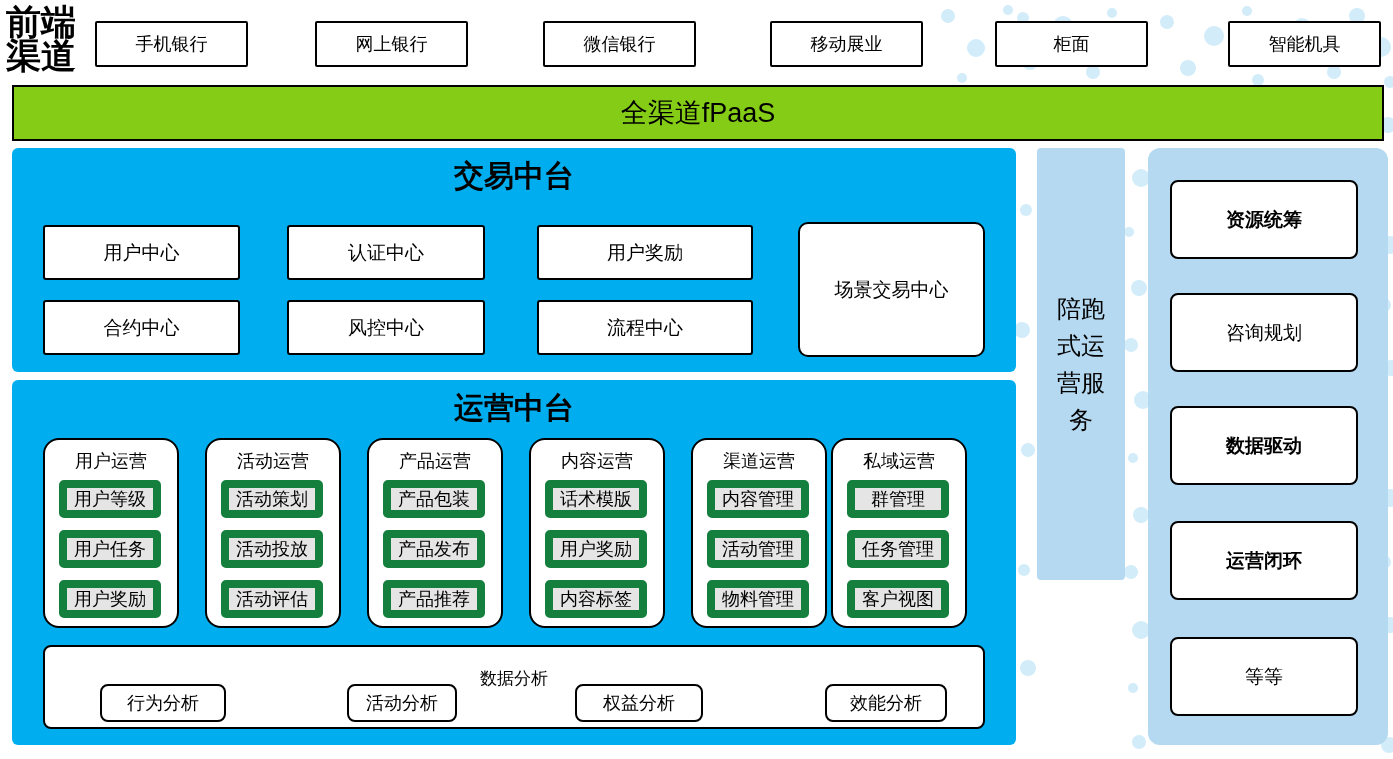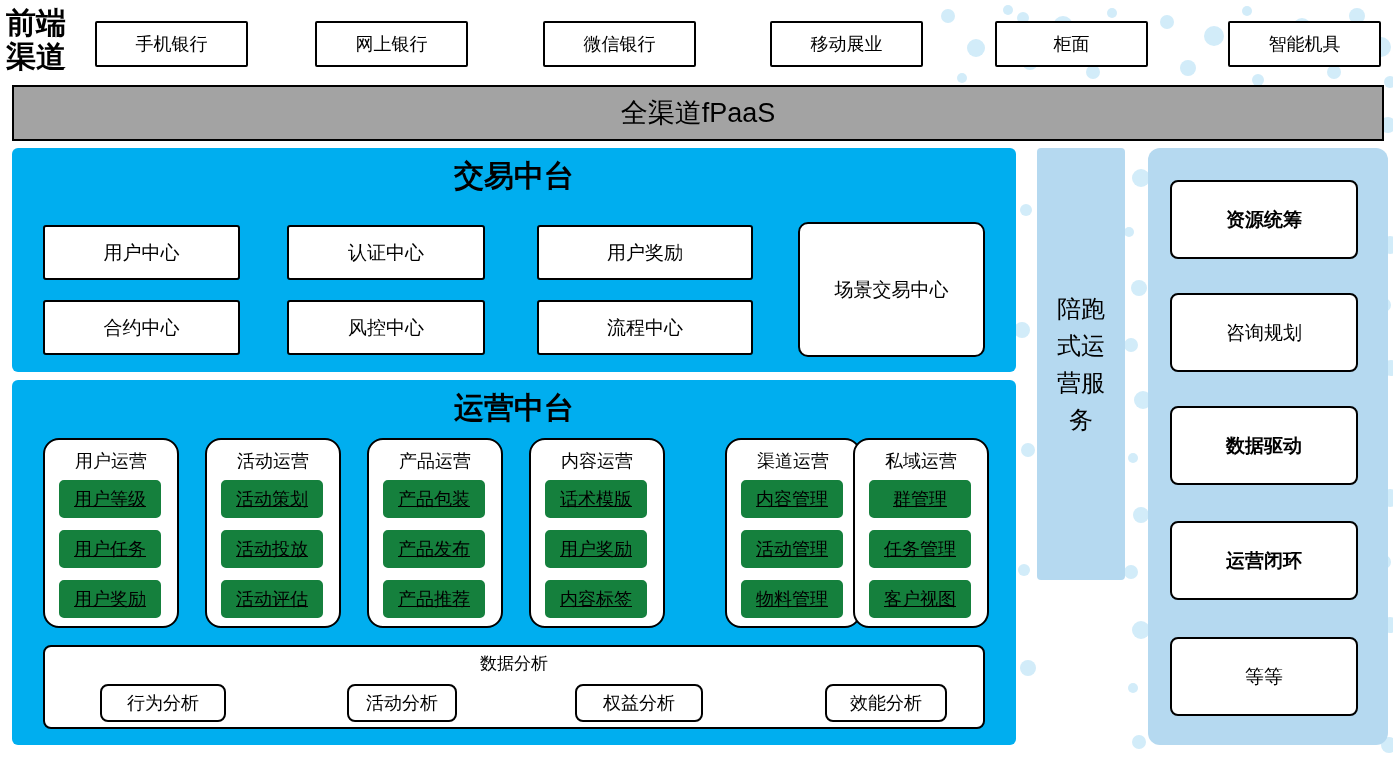"前端" .front-label { font-size: 30px -> 35px }
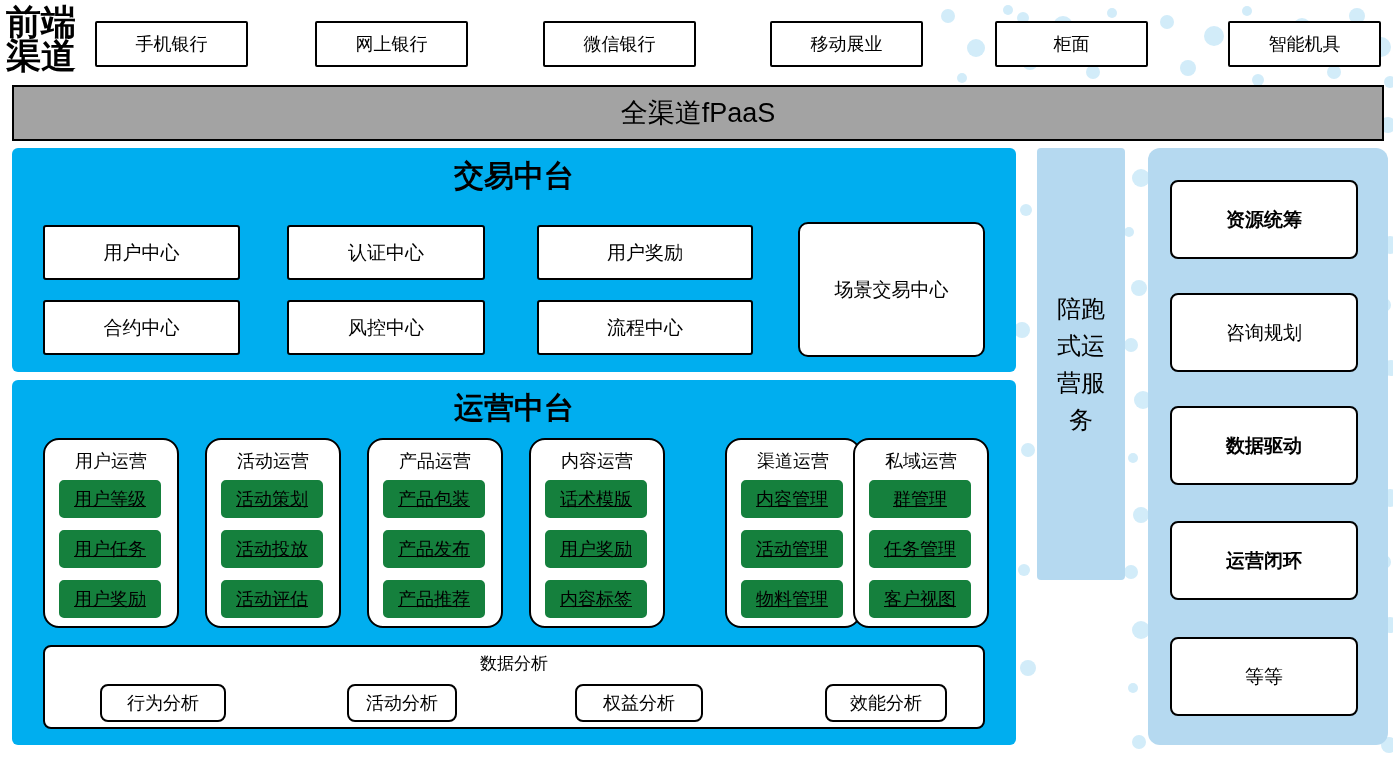"全渠道fPaaS" .fpaas { background: #a3a3a3 -> #84cc16 }
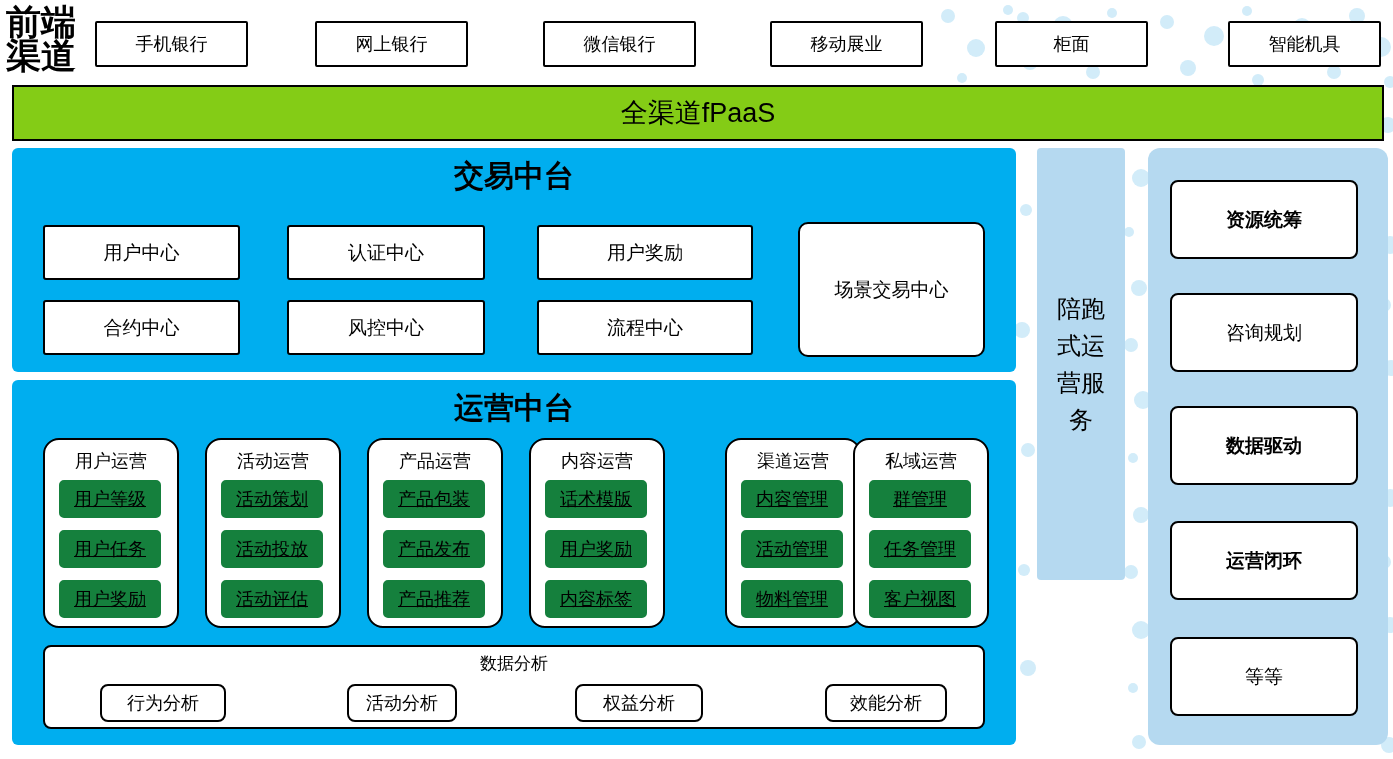"渠道运营" div.group { left: 713px -> 679px }
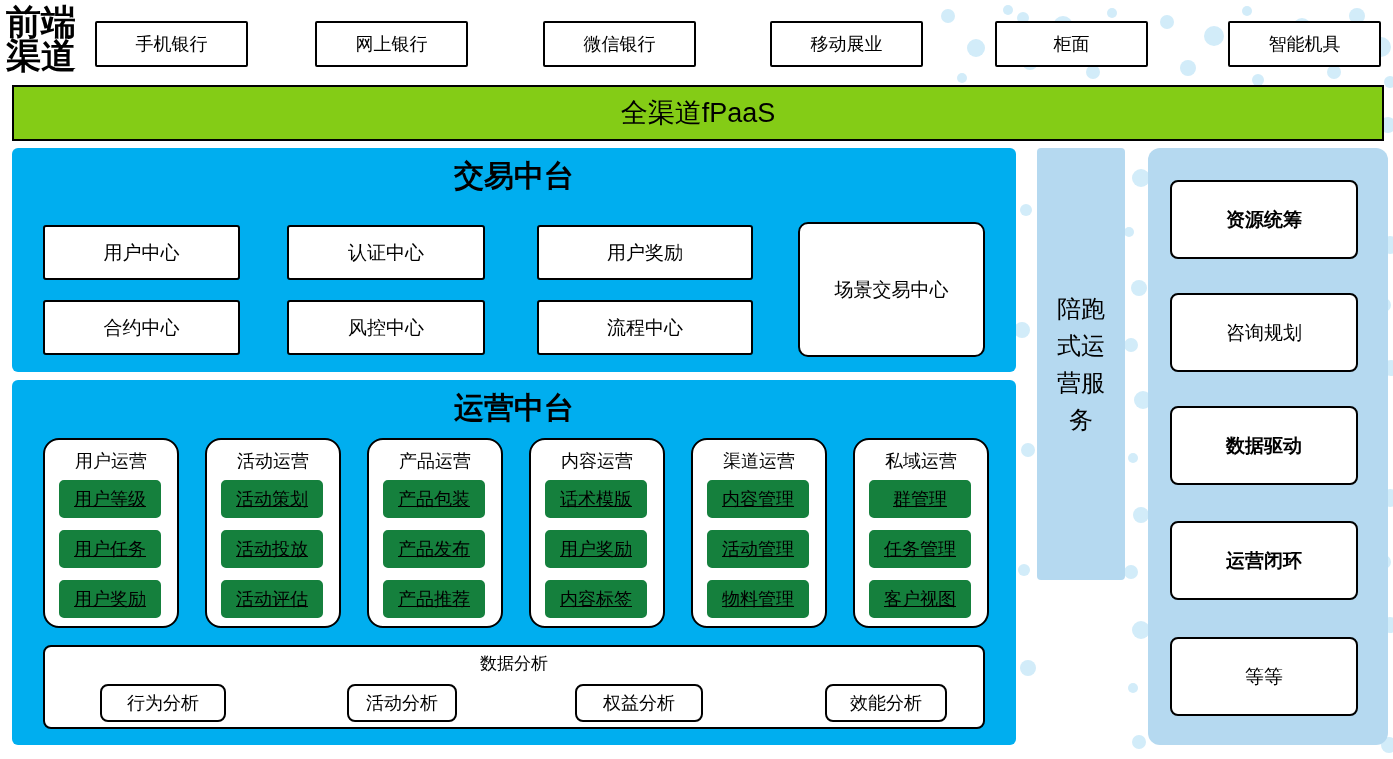"私域运营" div.group { left: 841px -> 819px }
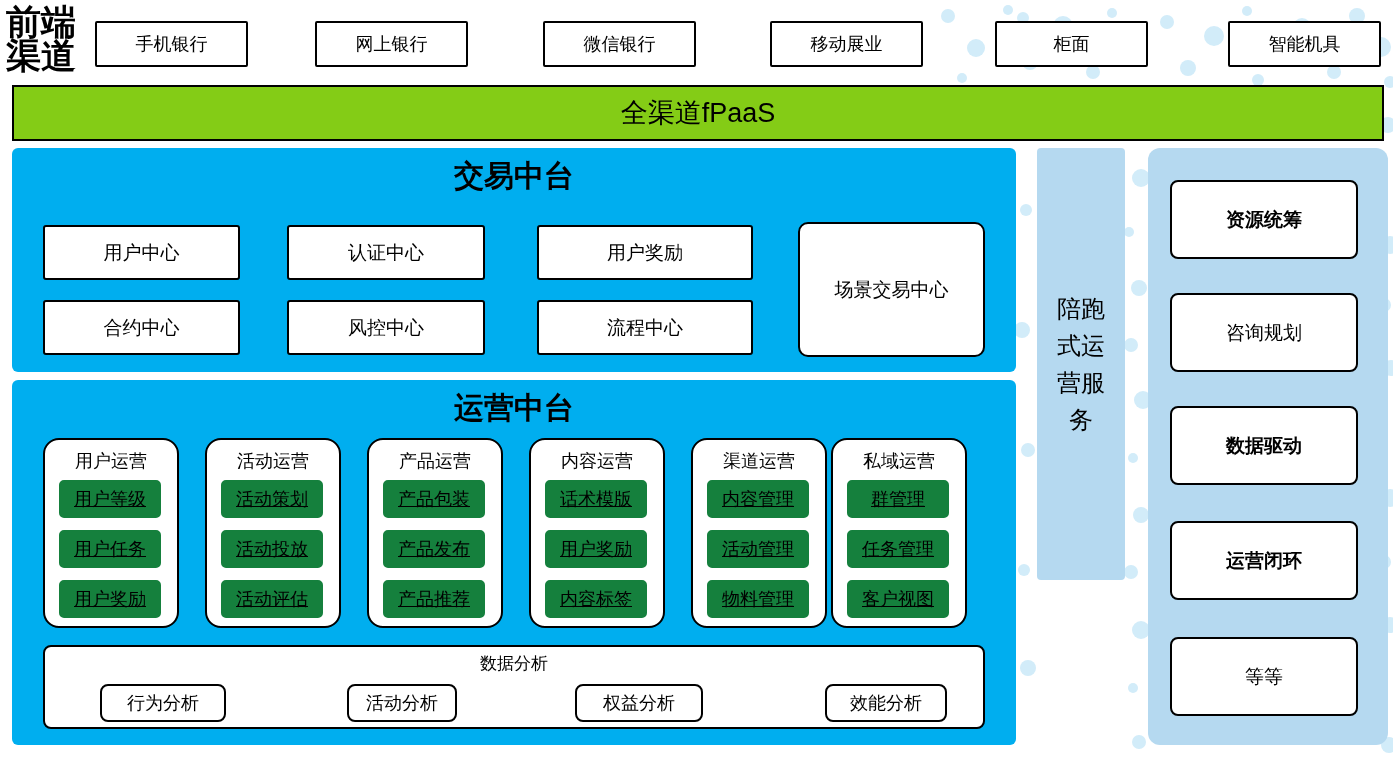"用户等级" .gitem { background: #15803d -> #e5e5e5; border: 4px solid #15803d -> 8px solid #15803d; text-decoration: underline -> none }
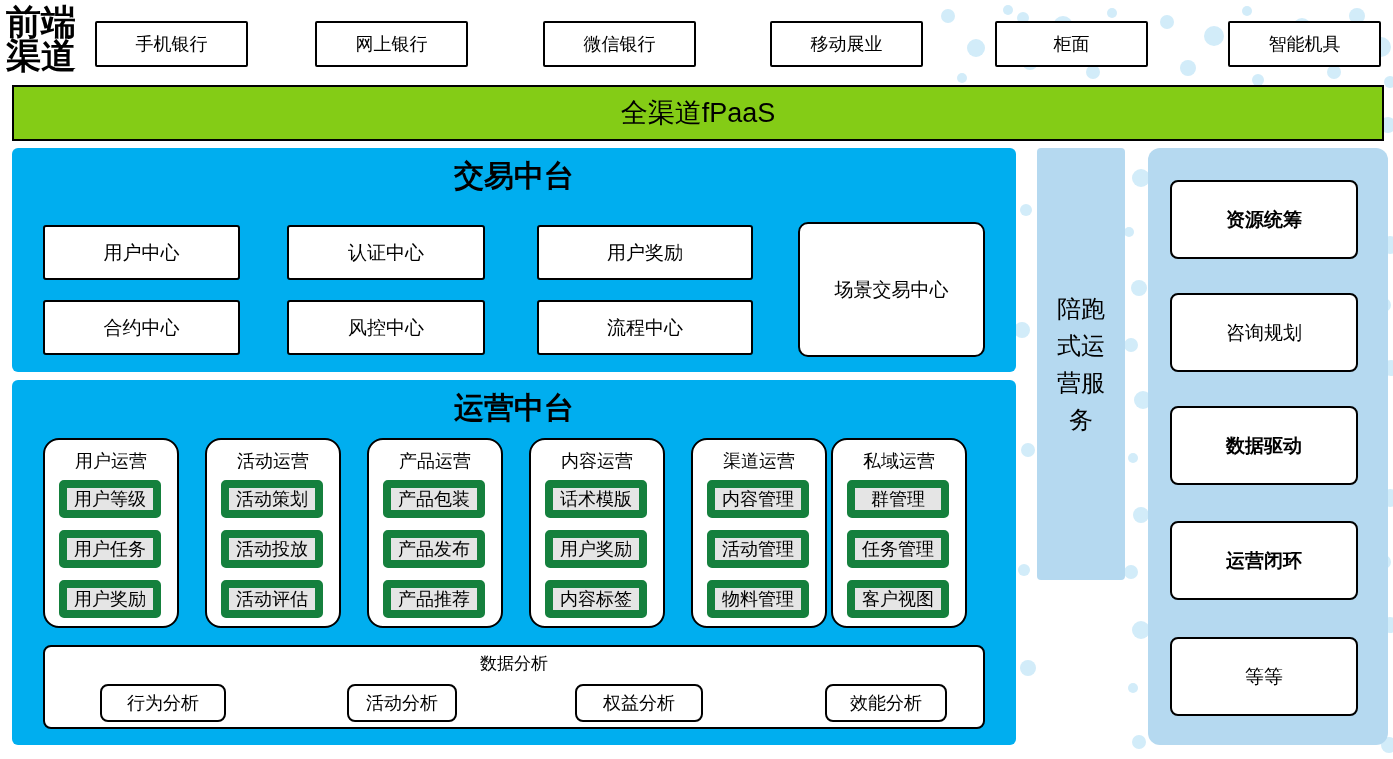"数据分析" .analysis-title { padding-top: 5px -> 20px }
